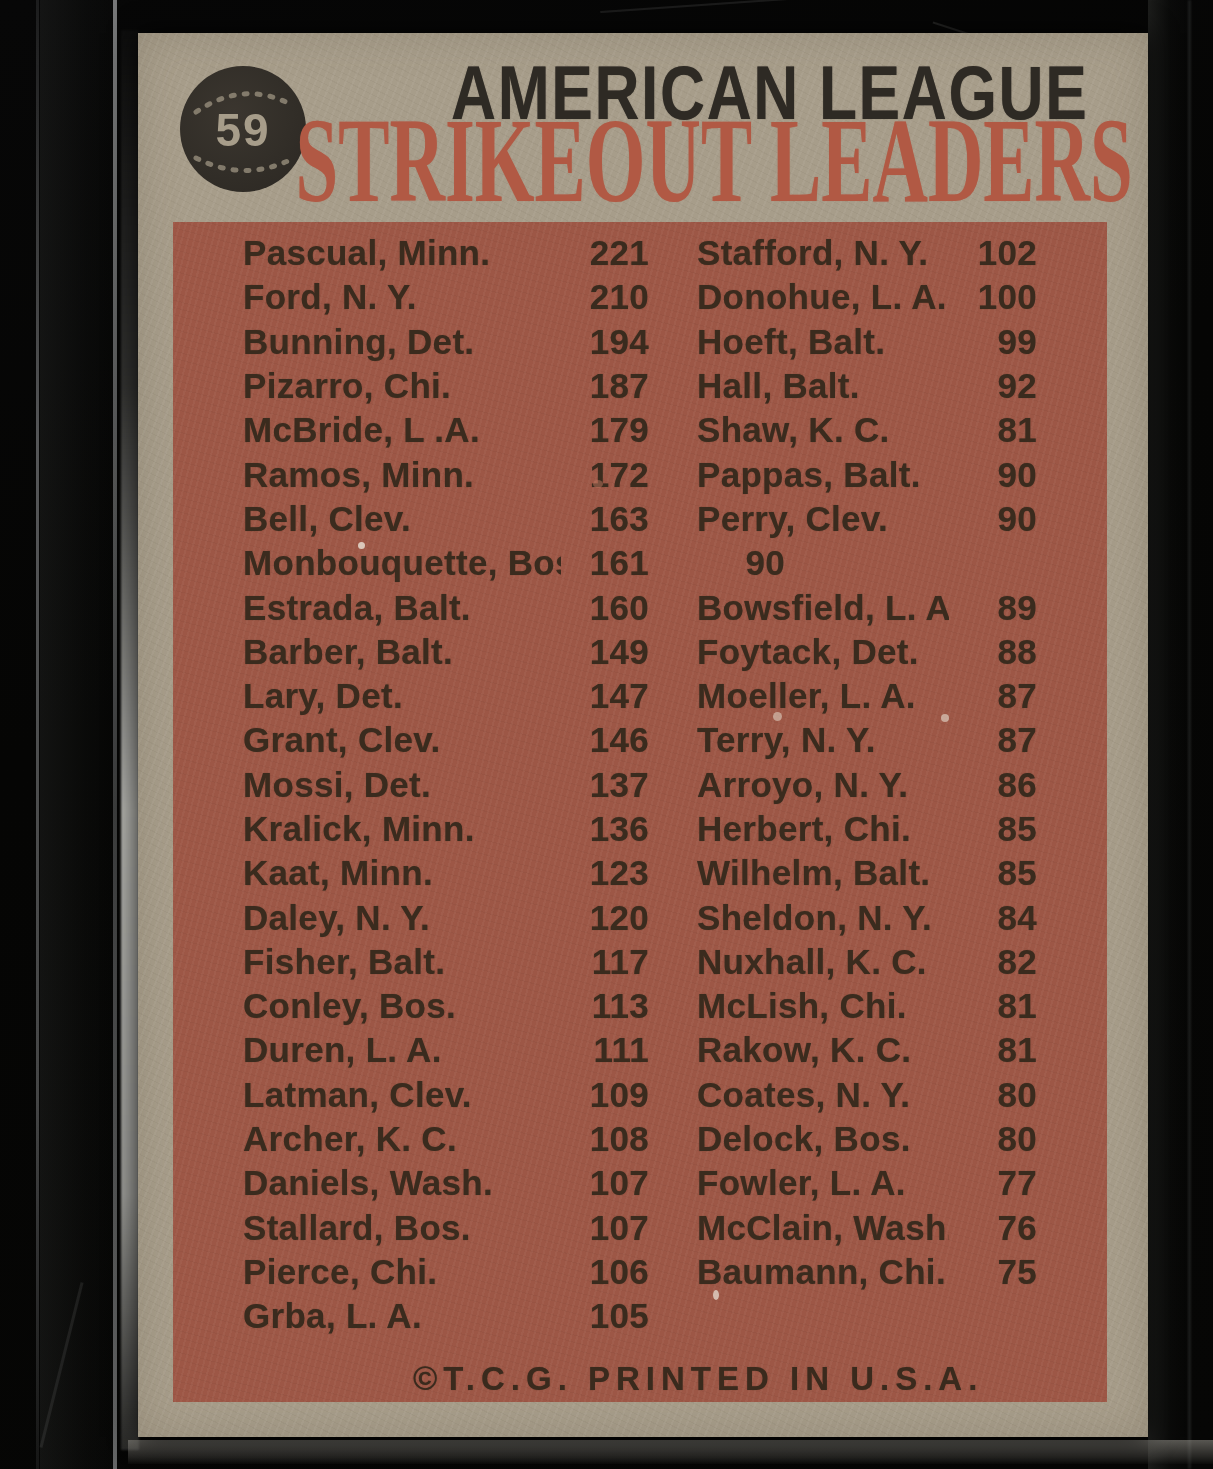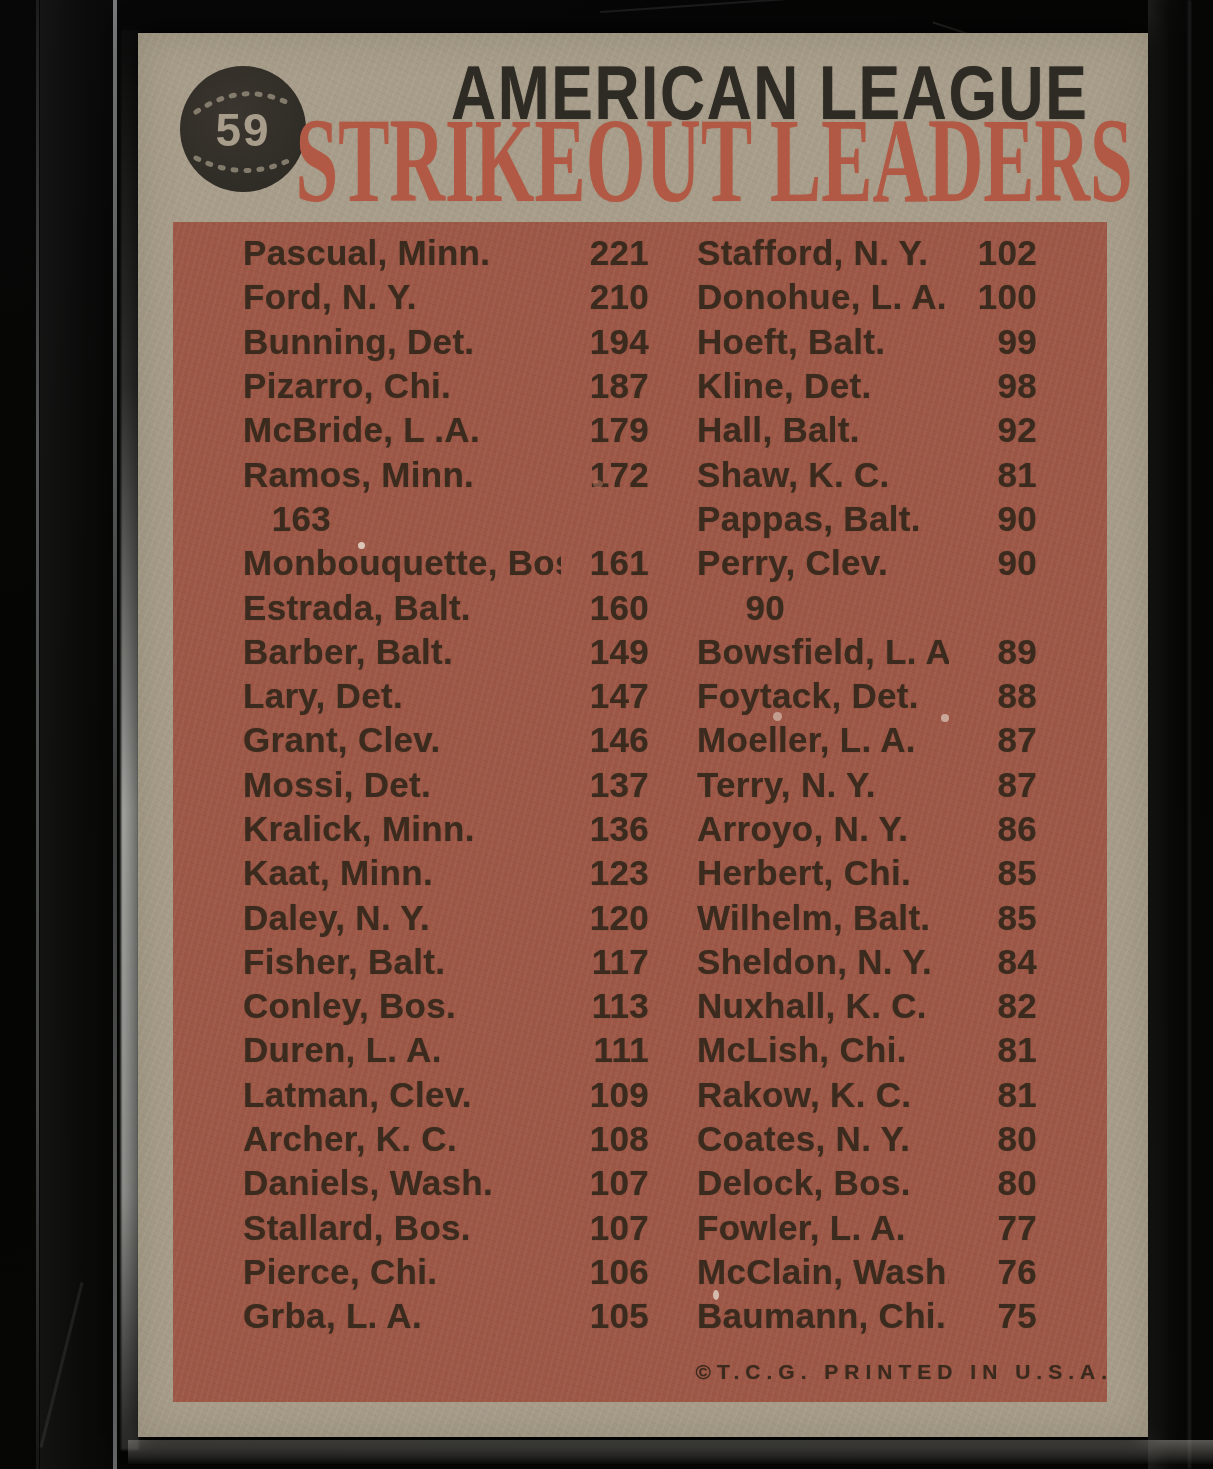"Kline, Det." div.row { html: <div> <span>Kline, Det.</span> <span>98</span> </div> -> none }
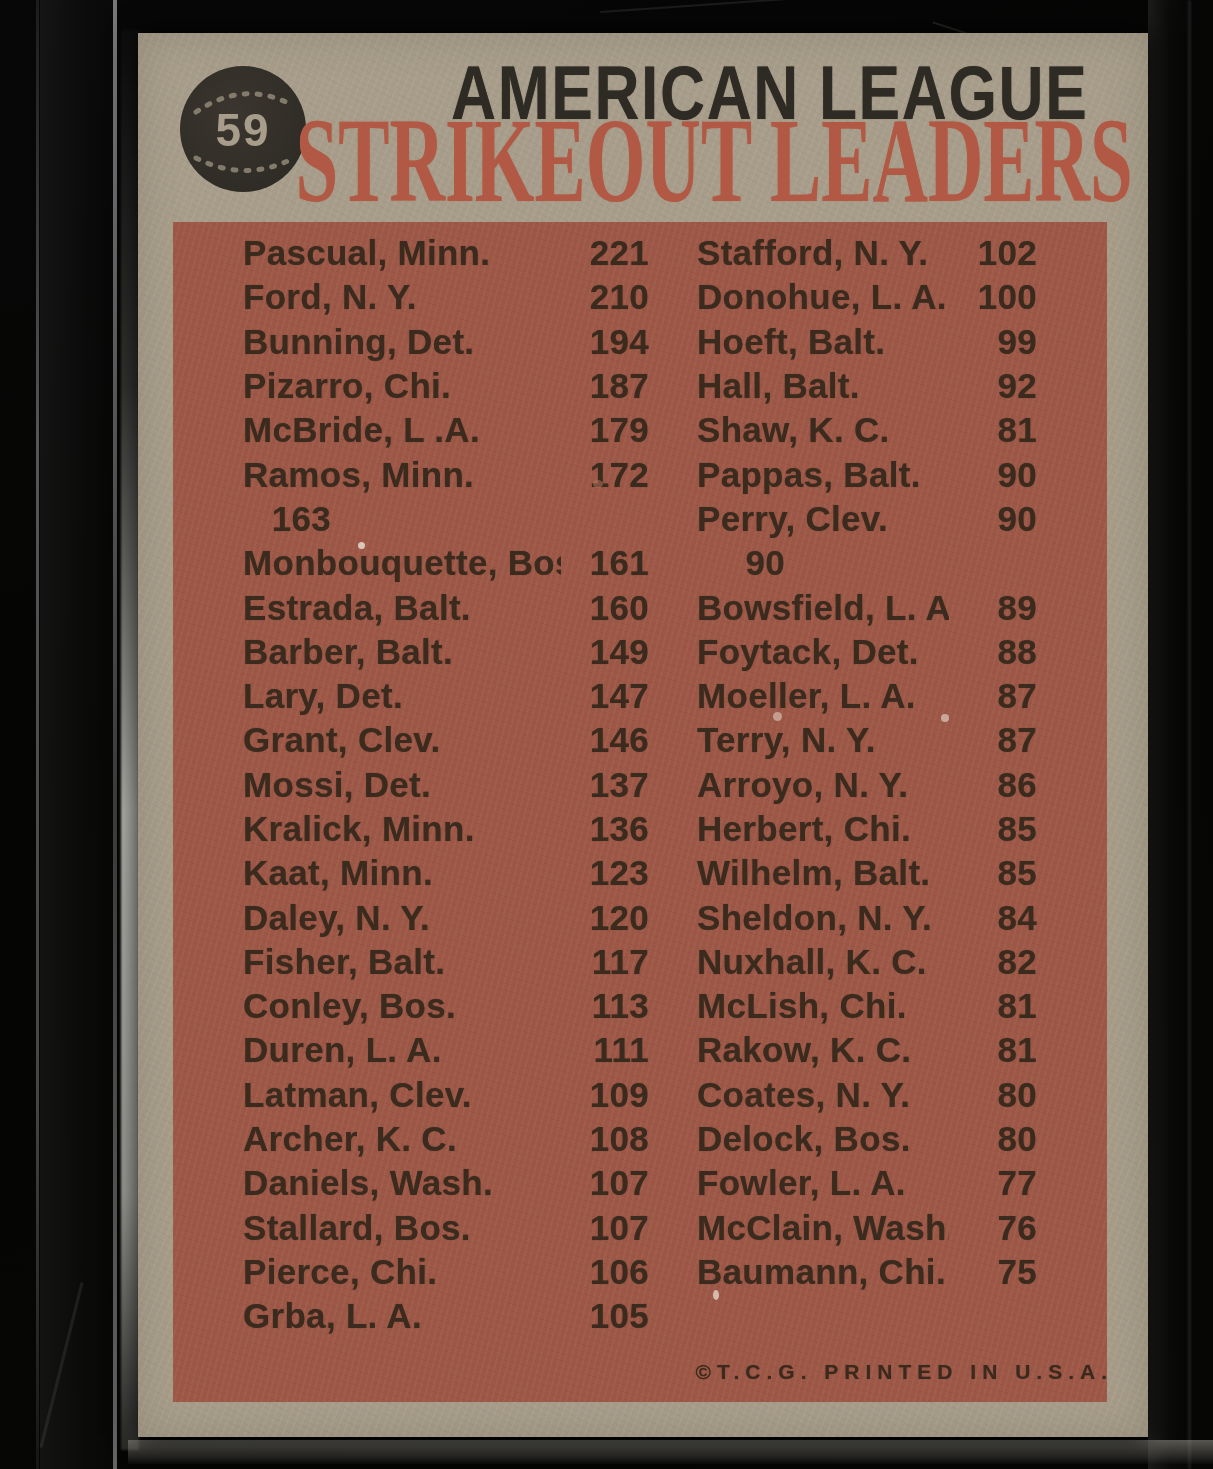"Bell, Clev." span.pname { html: none -> <span>Bell, Clev.</span> }
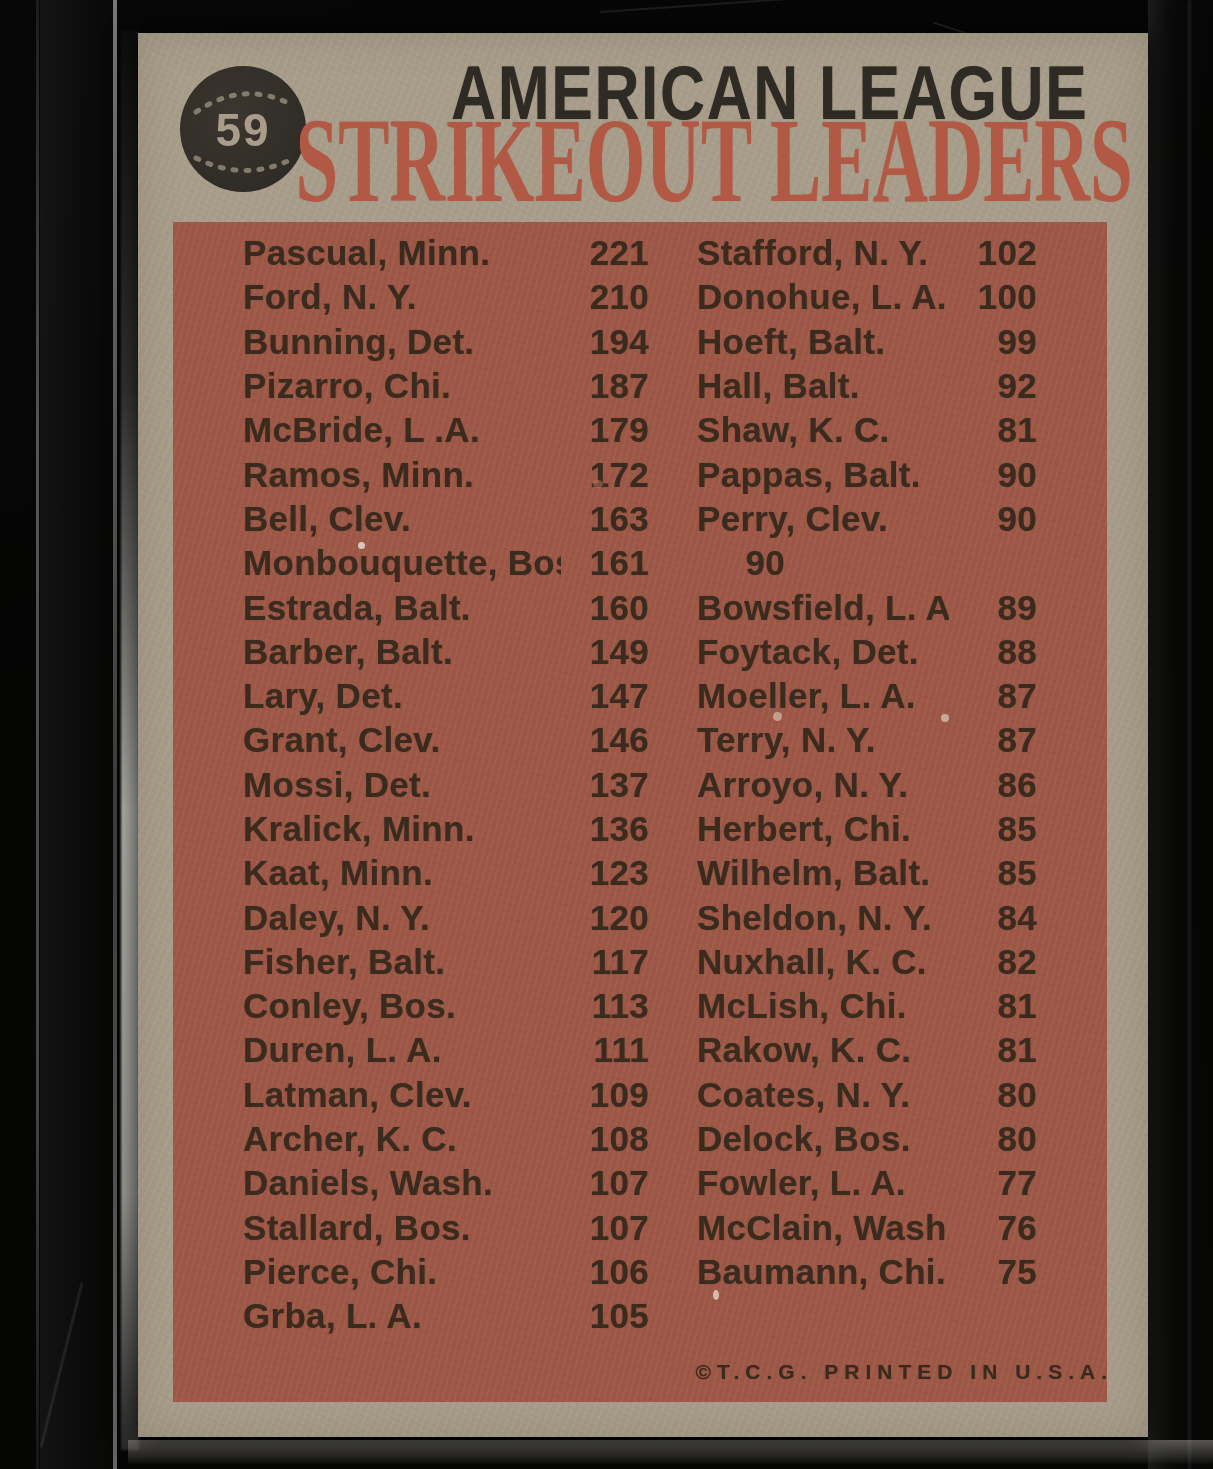"©T.C.G. PRINTED IN U.S.A." .copyright { font-size: 21px -> 33px; text-align: right -> left }
